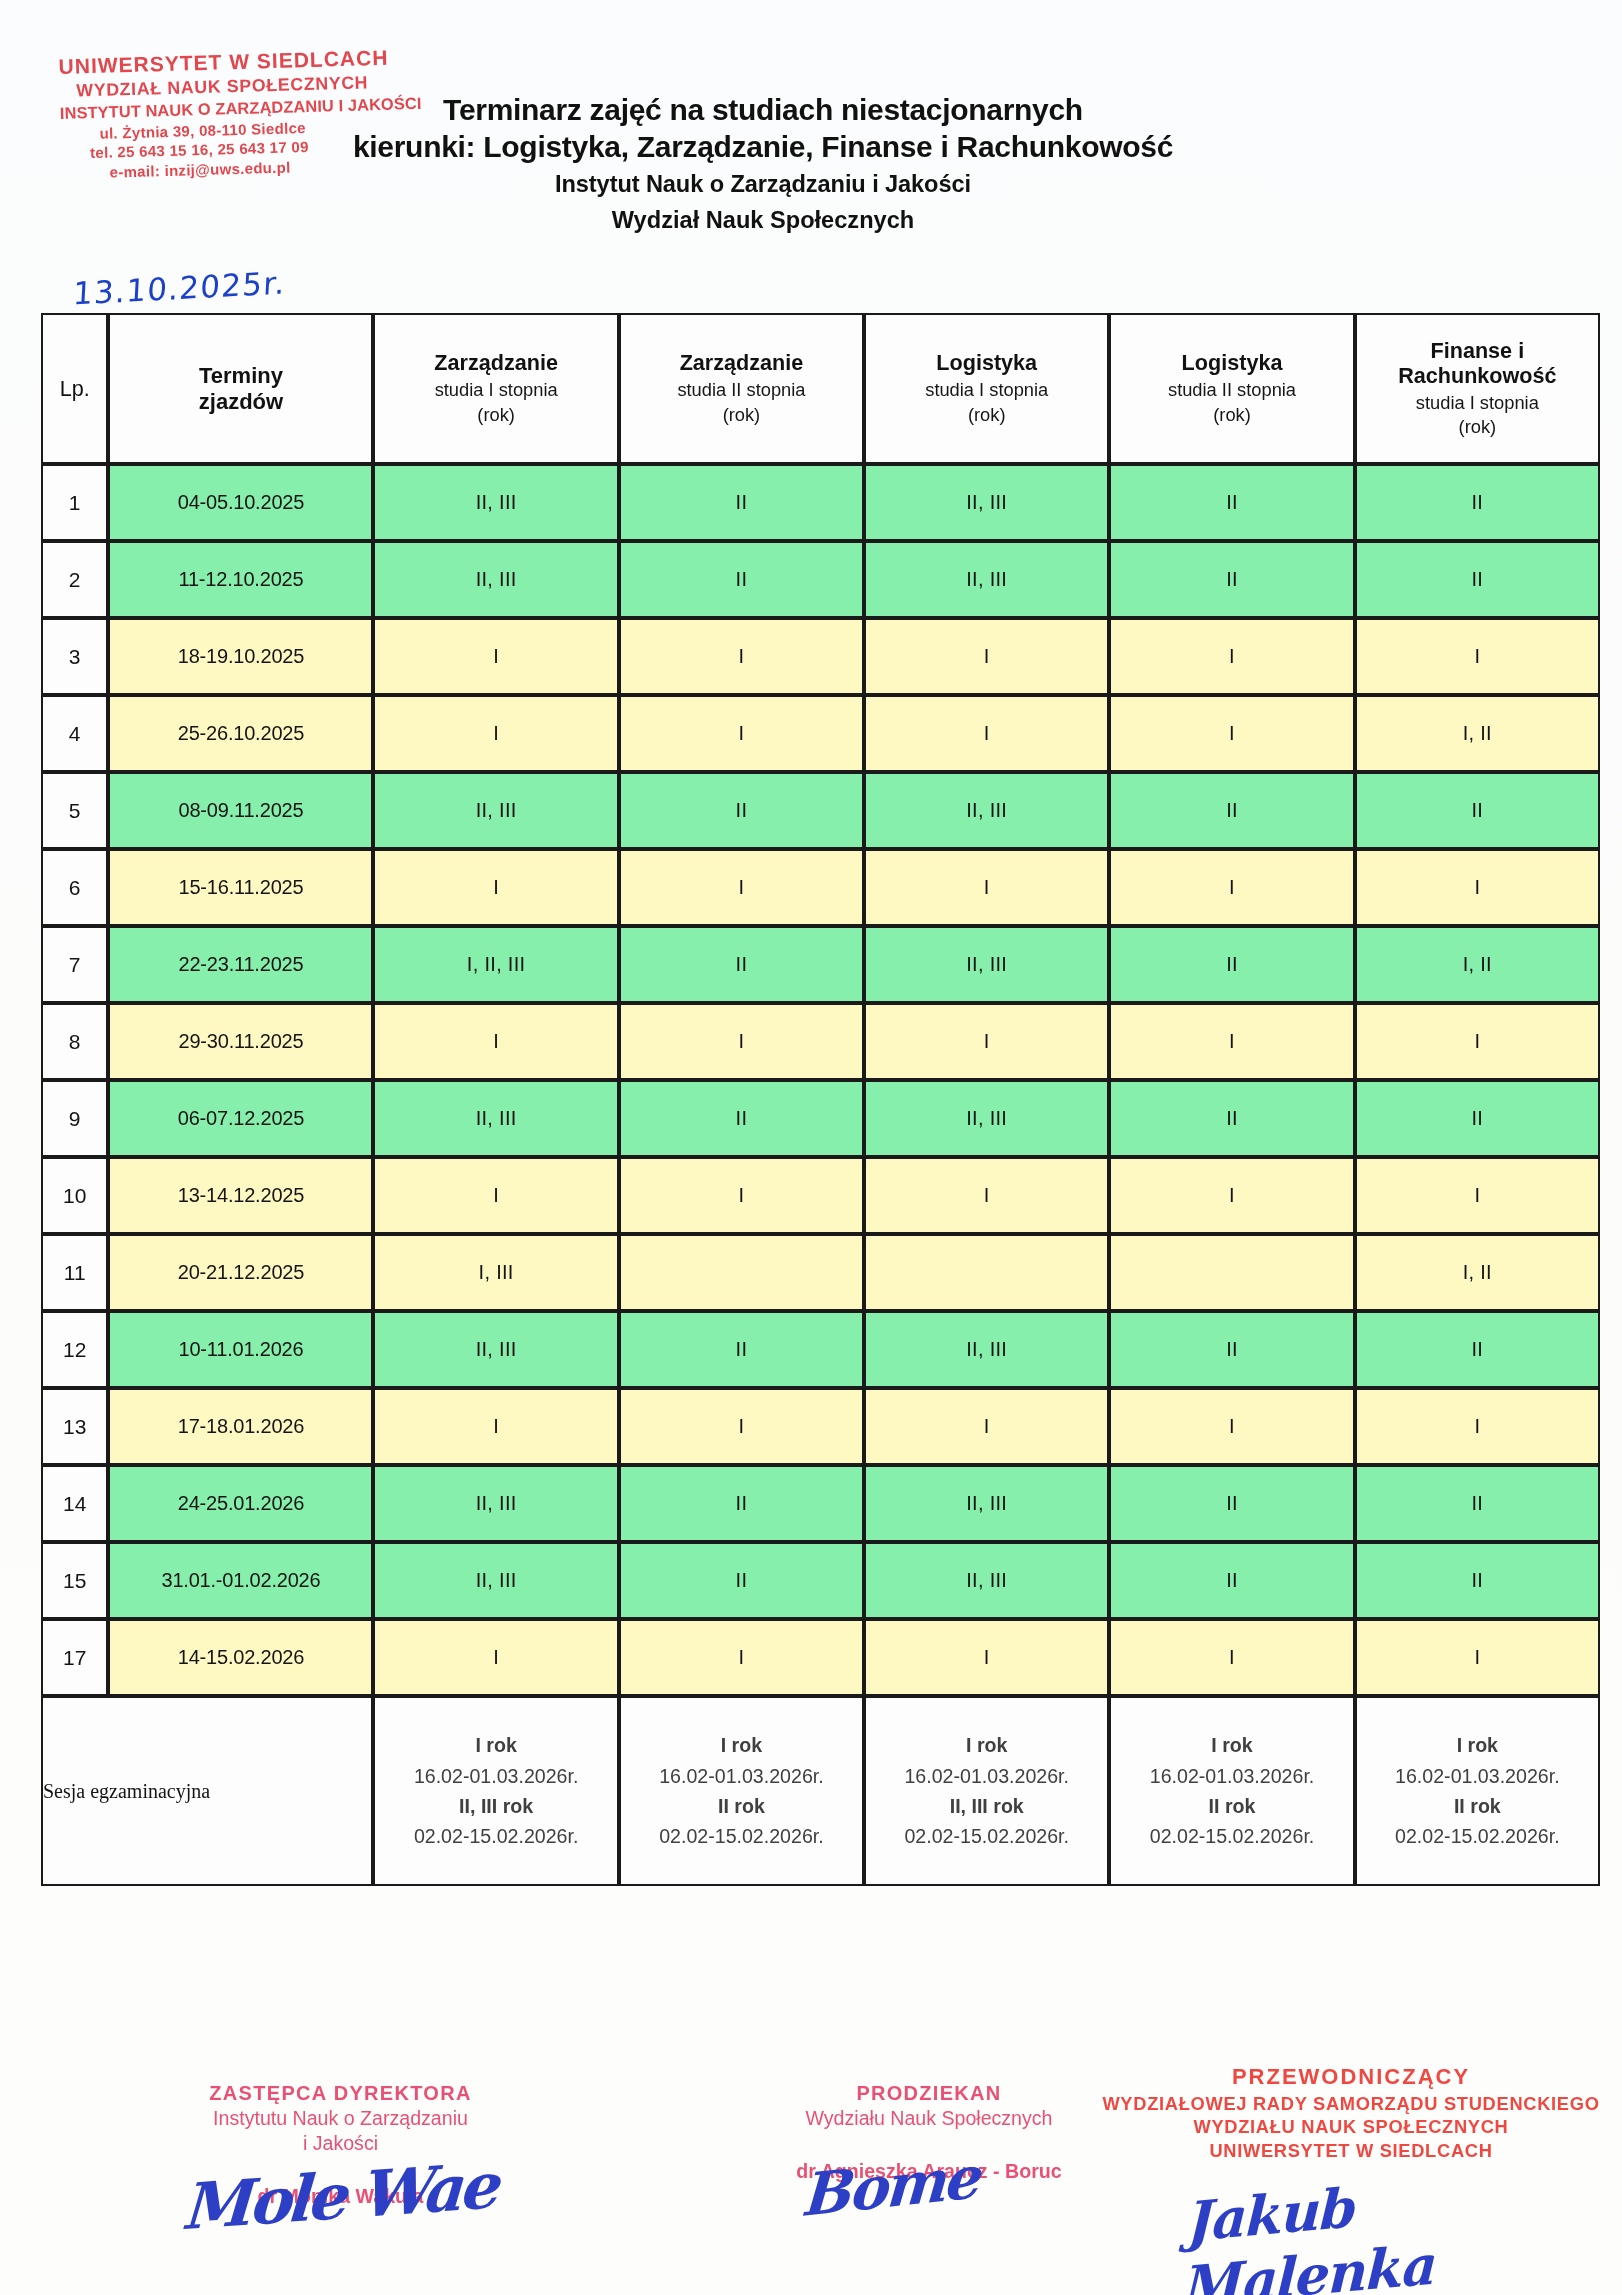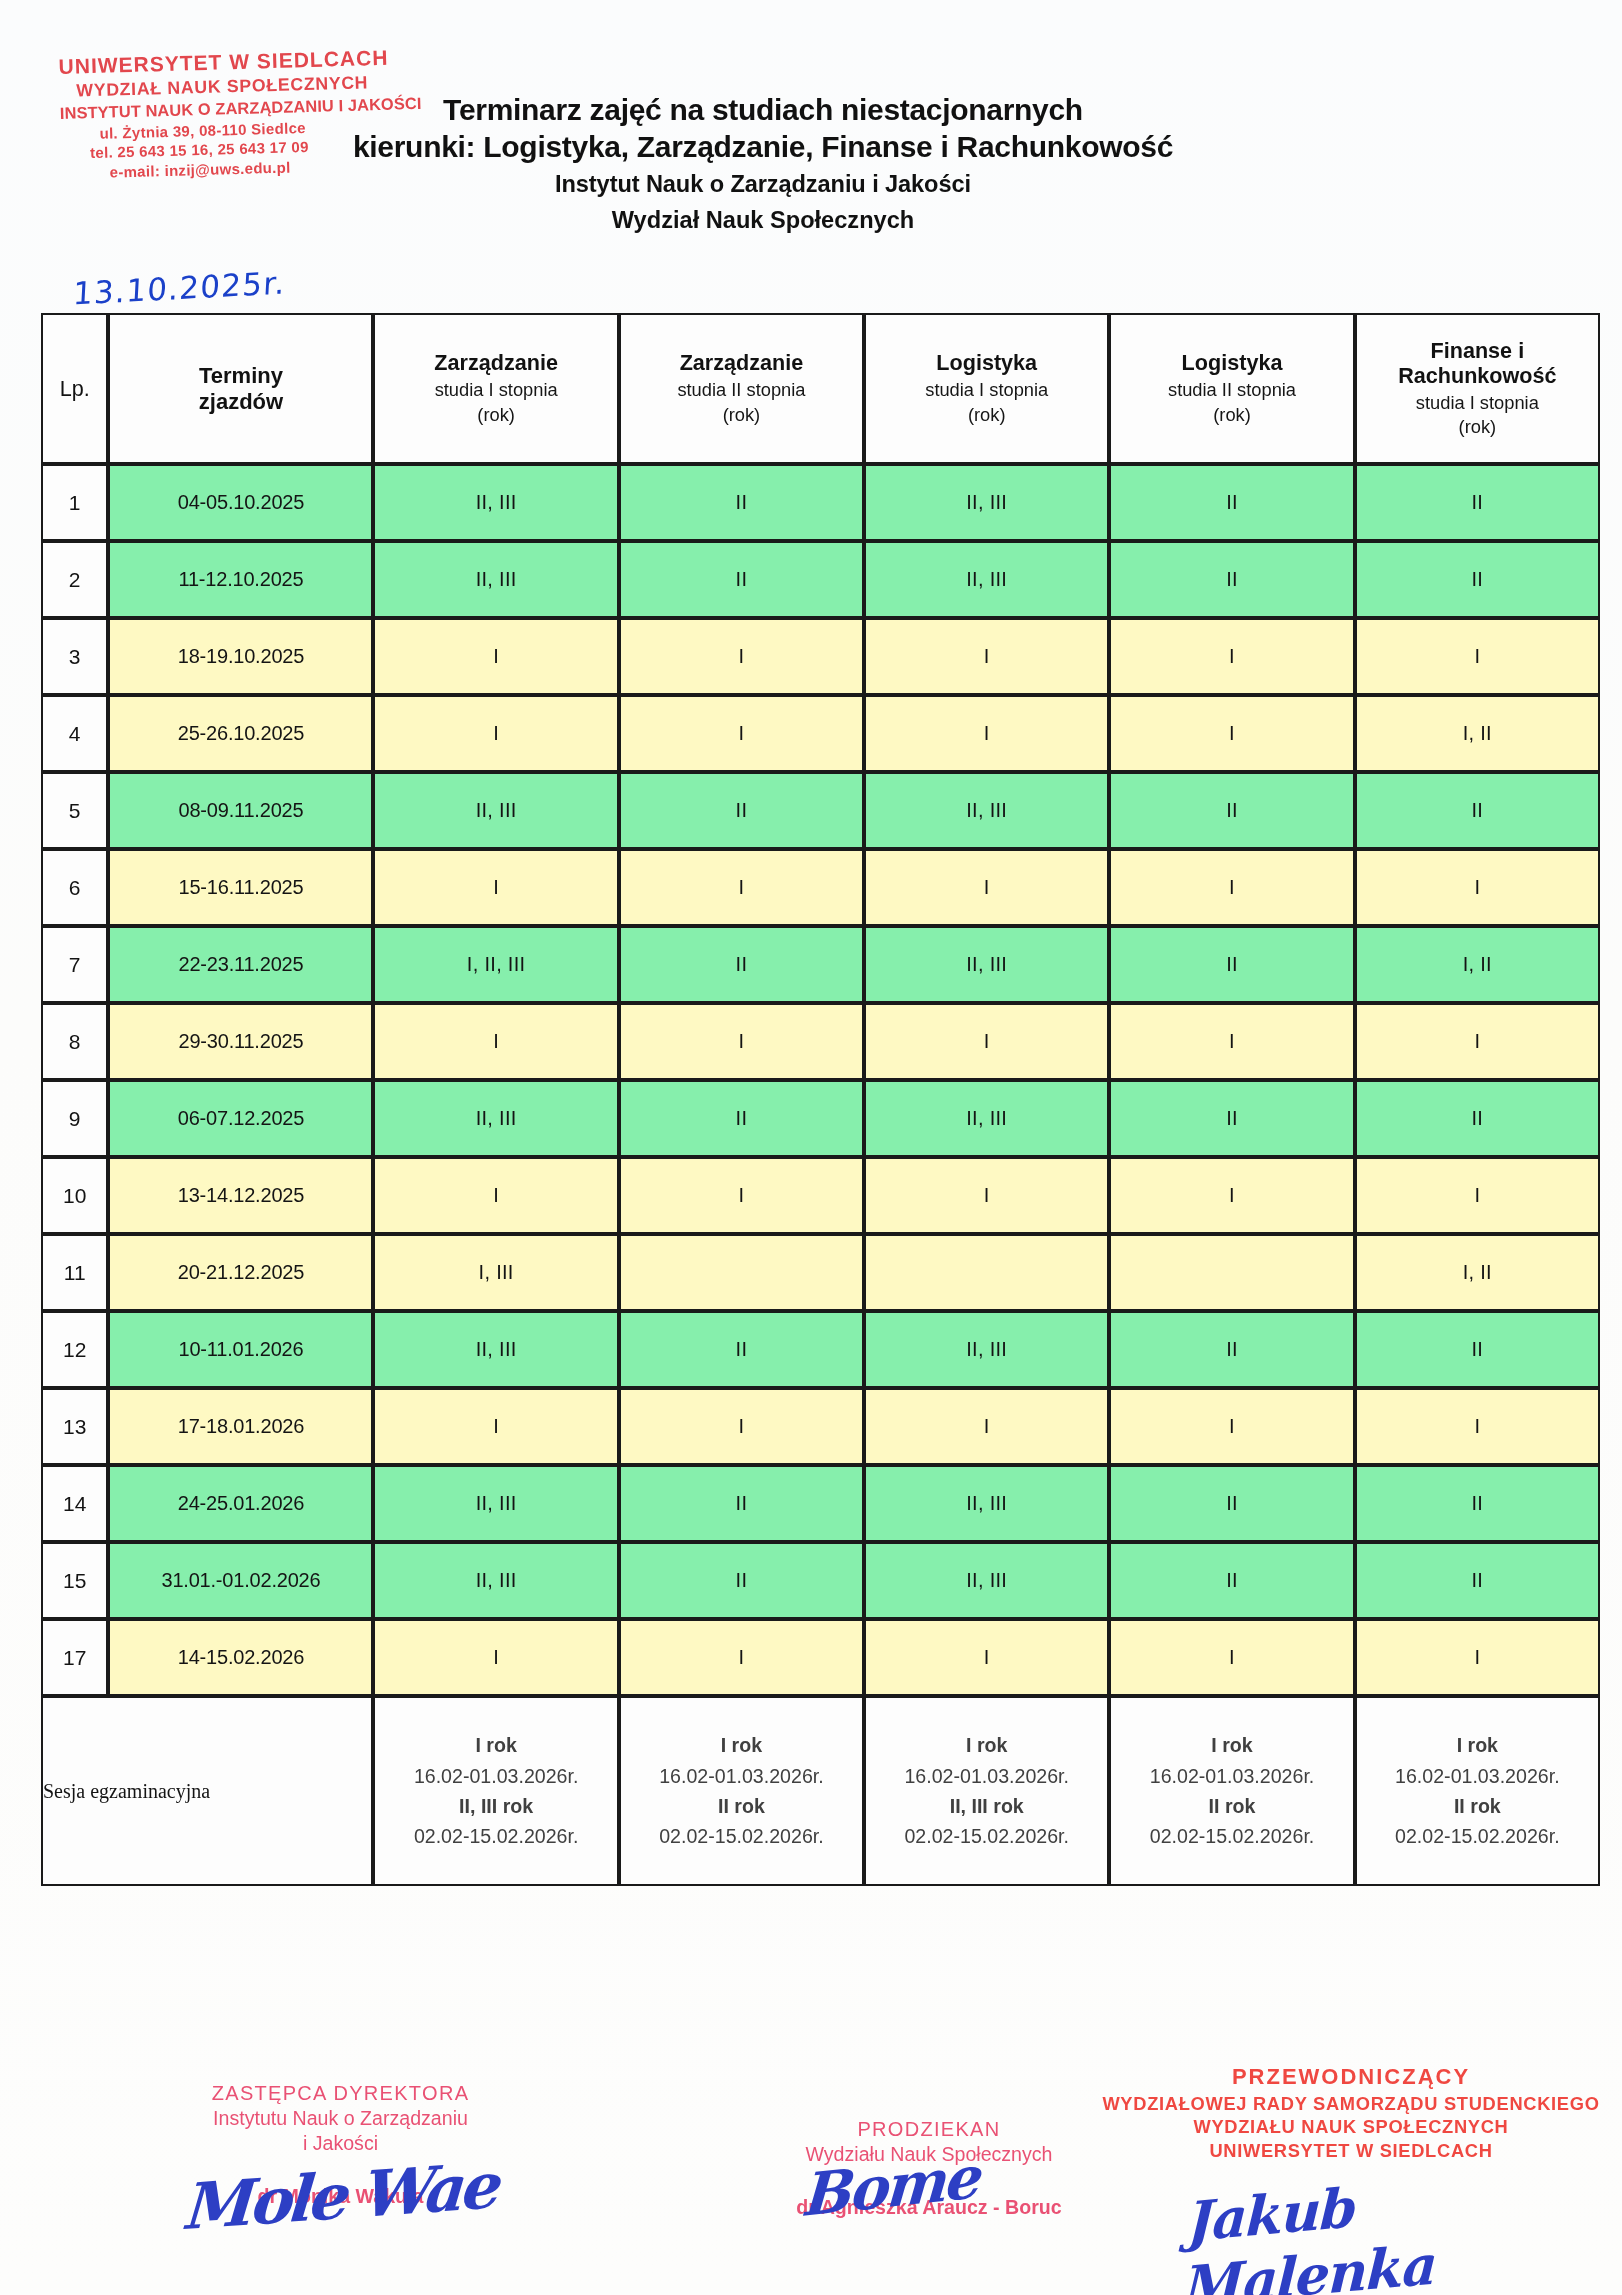"ZASTĘPCA DYREKTORA" .sig .s-top { font-weight: 400 -> 700 }
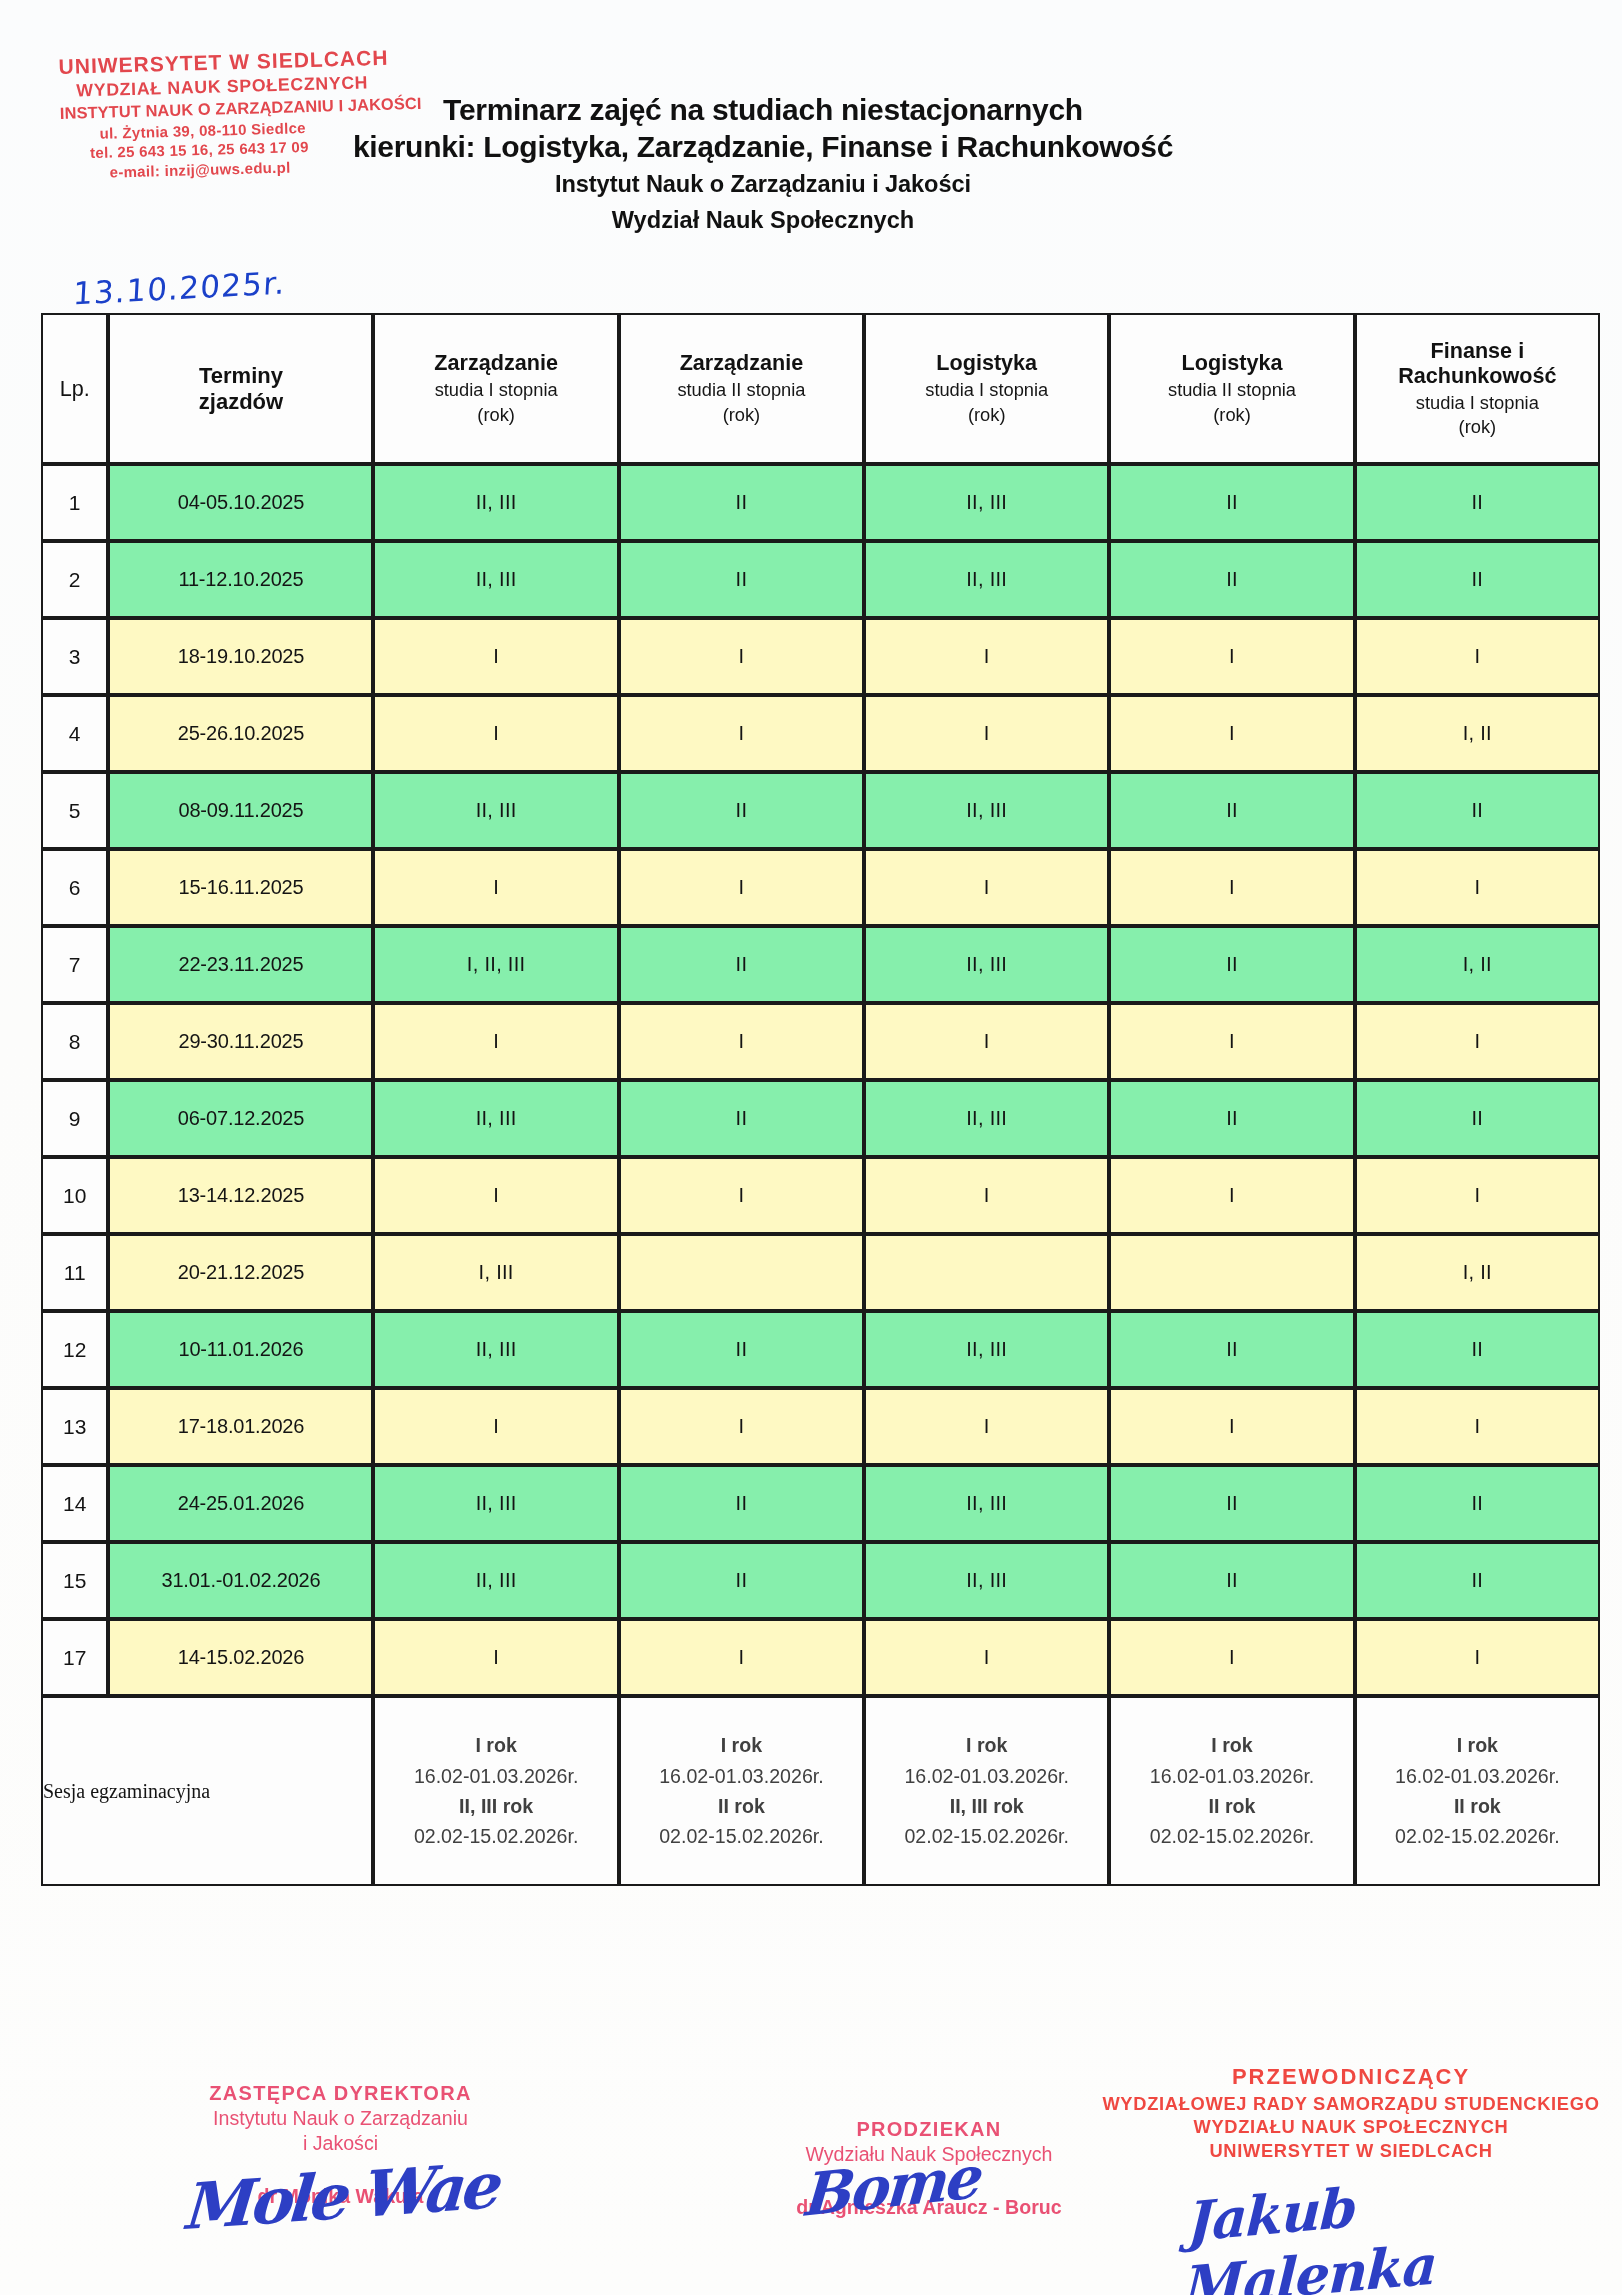"PRODZIEKAN" .sig.mid { margin-top: 36px -> none }
